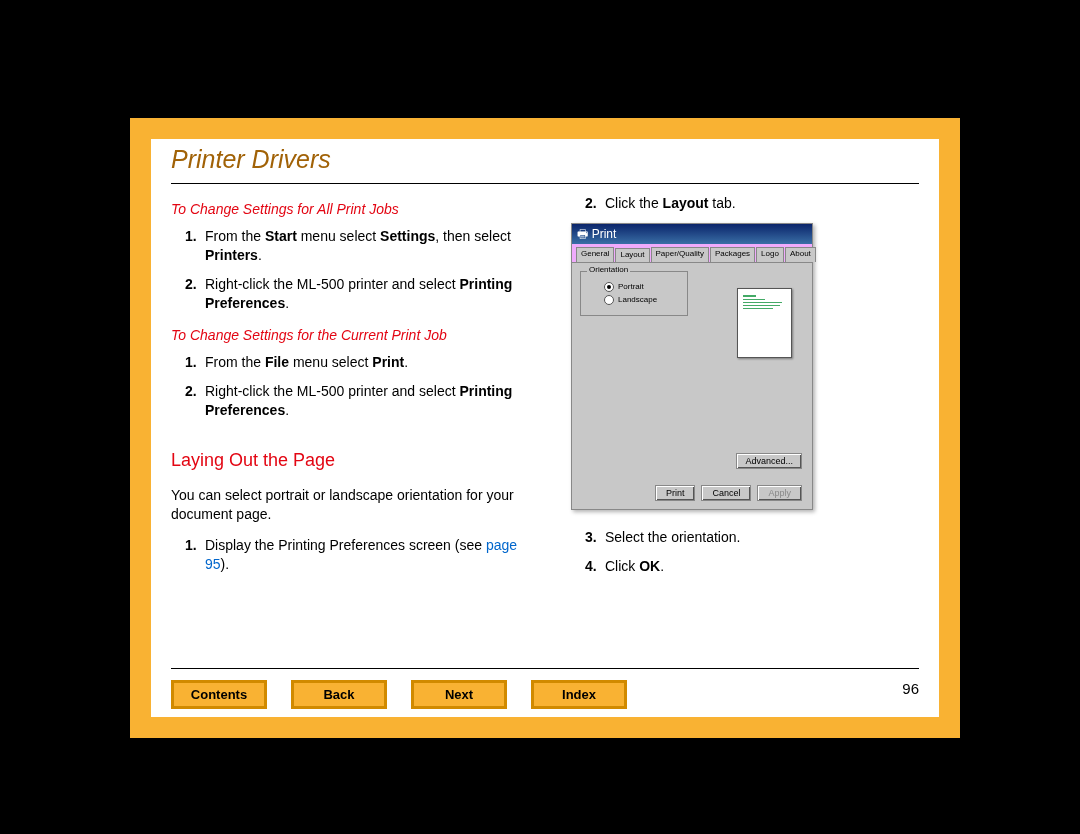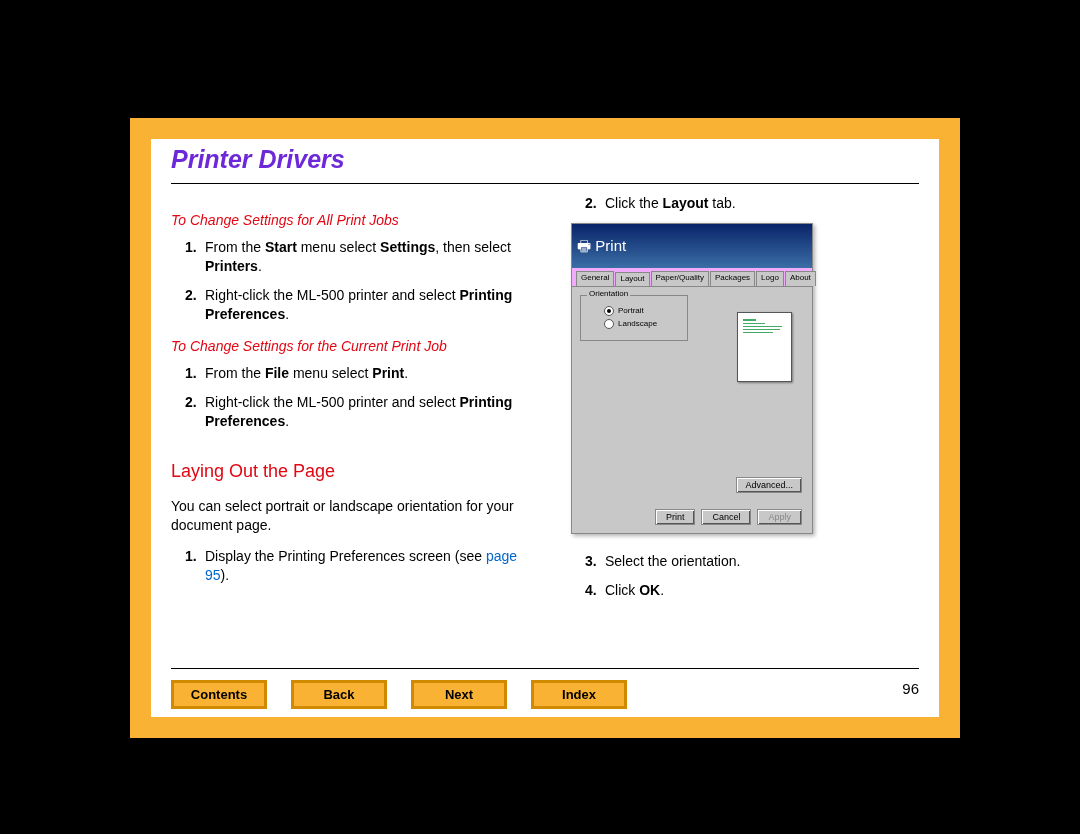"Printer Drivers" .title { color: #6d28d9 -> #a16207; font-weight: bold -> normal }
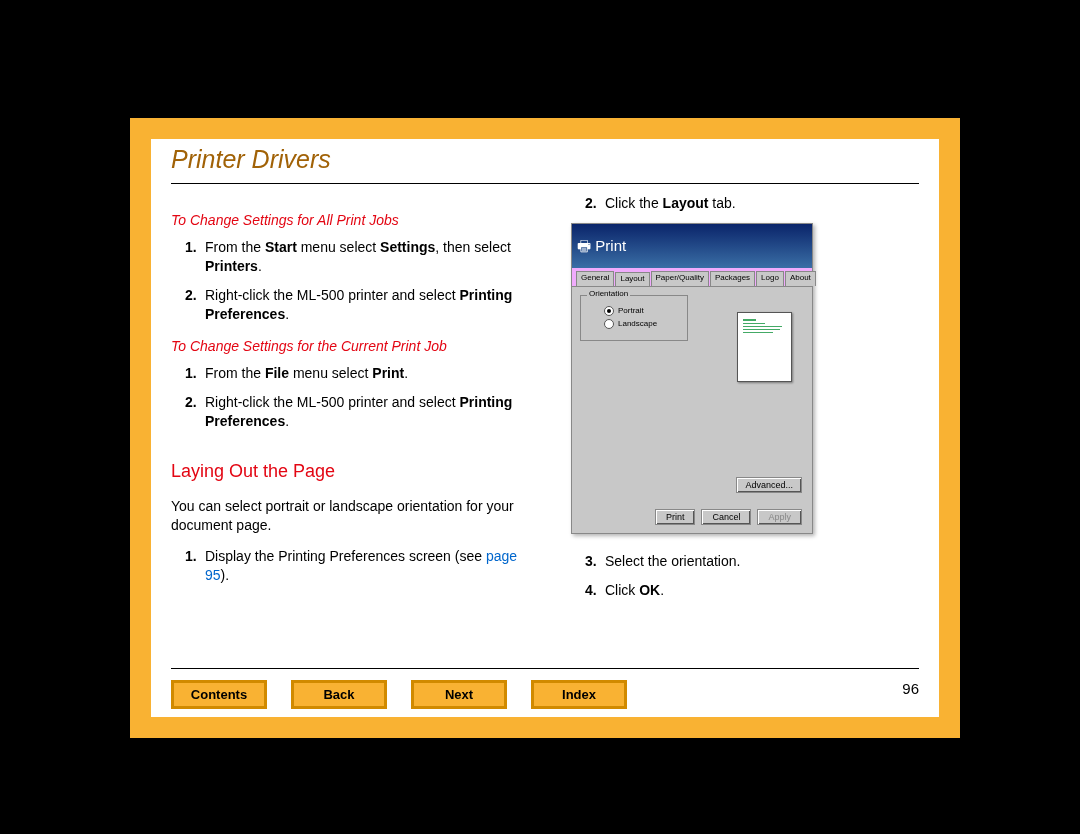"To Change Settings for All" .redital { margin: 17px 0 8px 0 -> 6px 0 8px 0 }
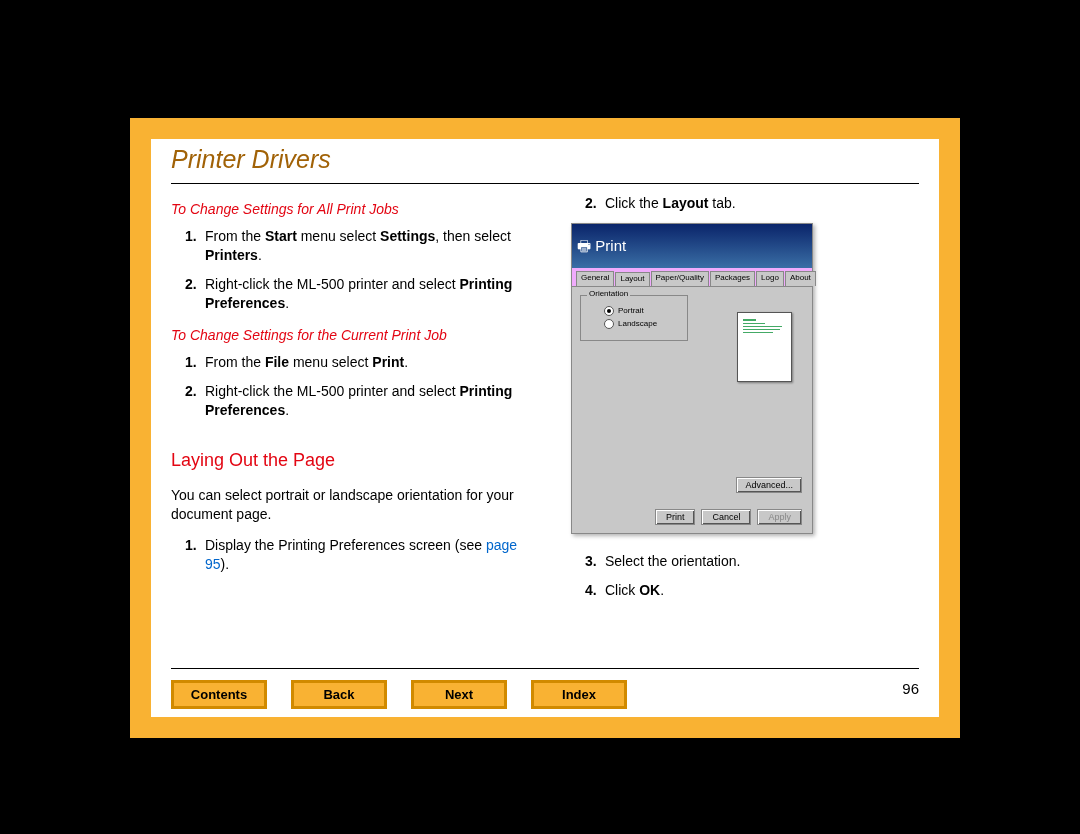"🖶 Print" .shot-titlebar { font-size: 15px -> 12px; padding: 12px 5px -> 2px 5px }
